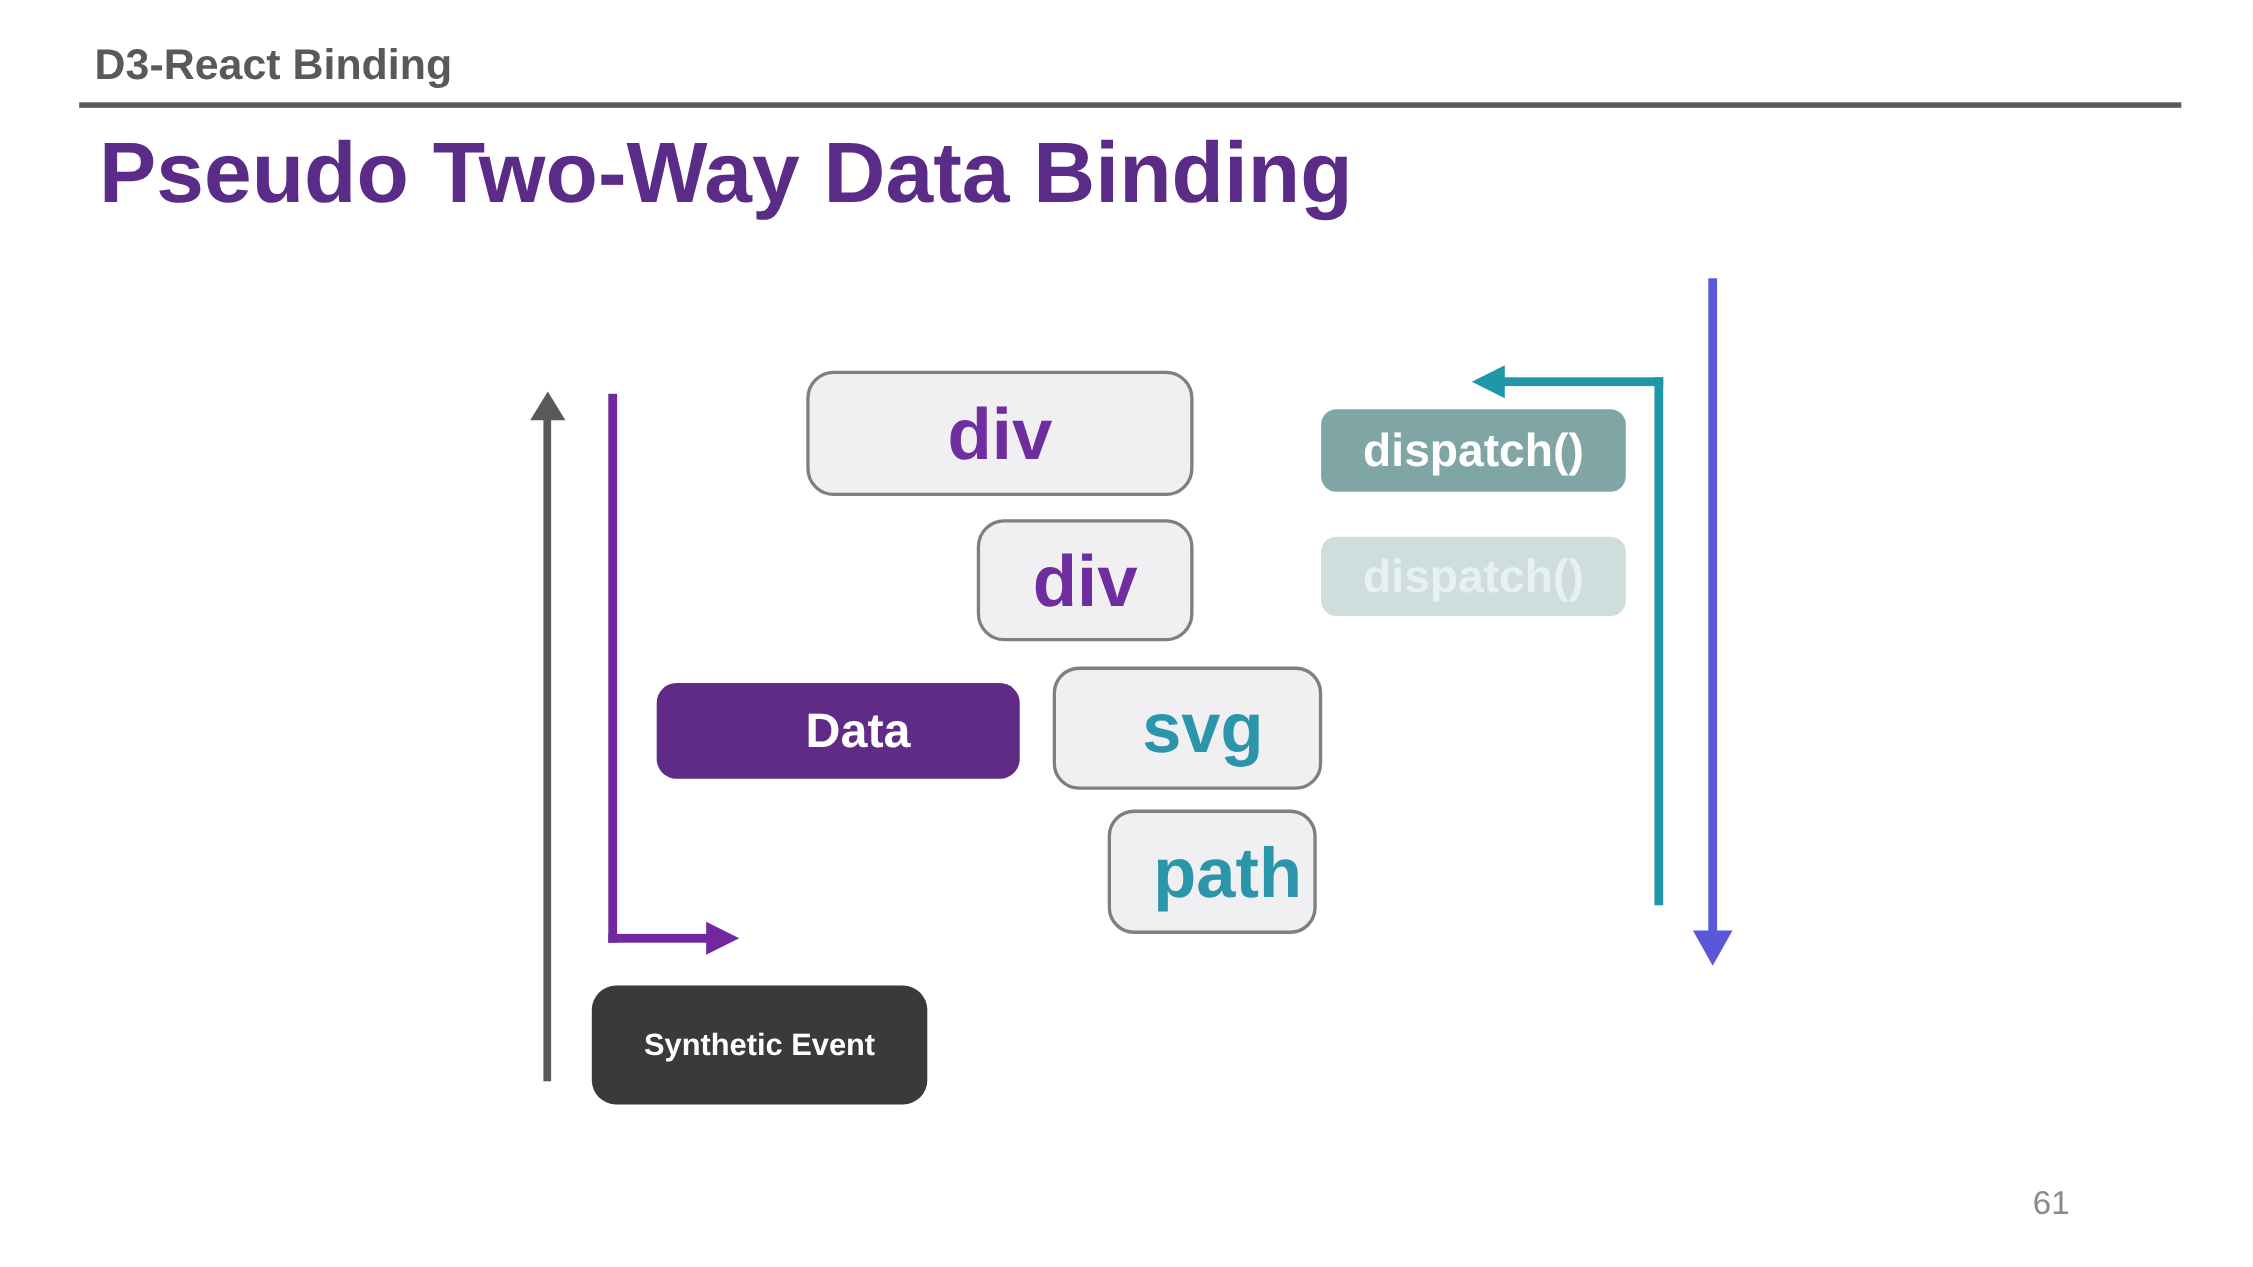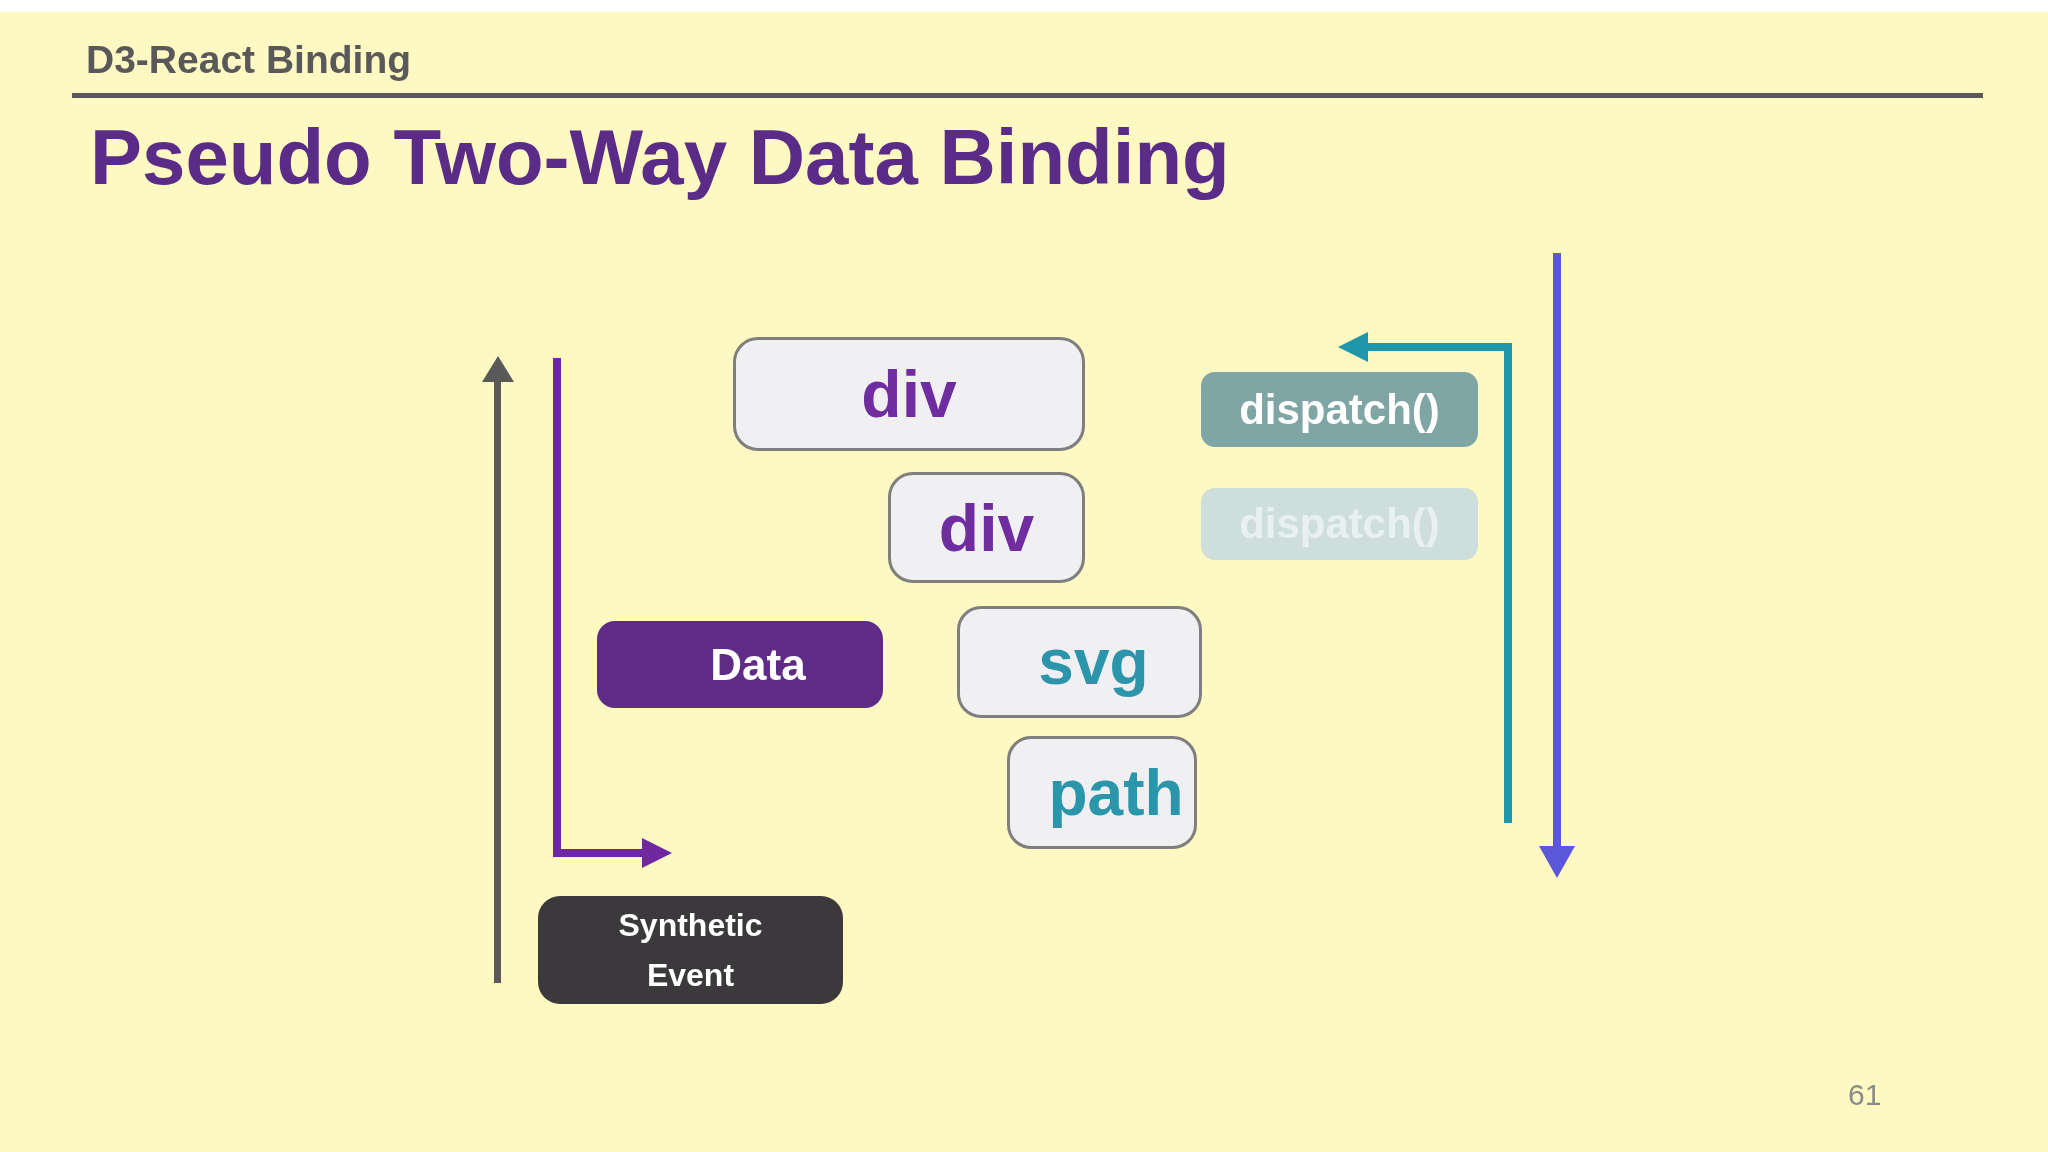"D3-React Binding" .slide { background: #fef9c3 -> #ffffff }
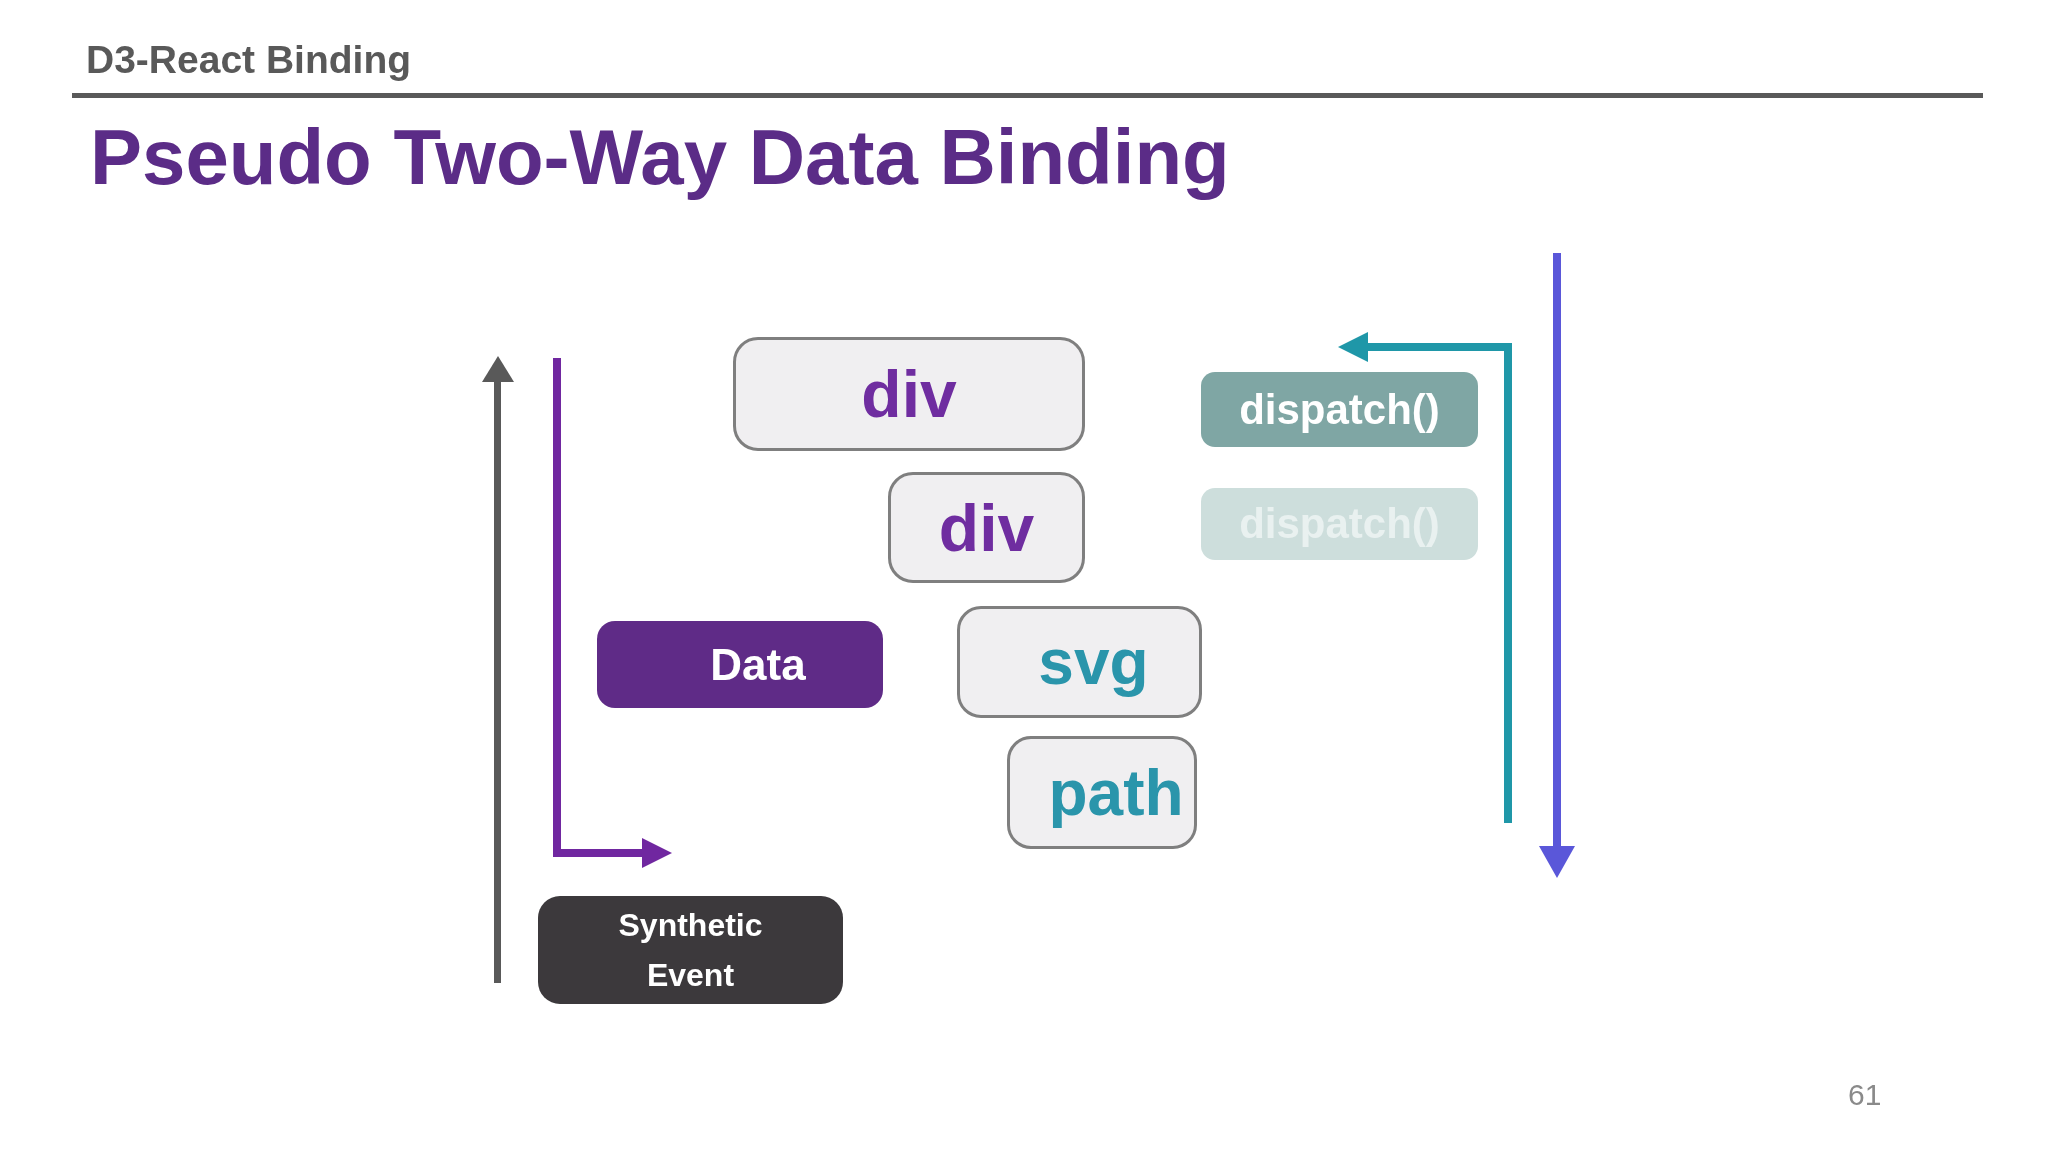"Data" div.abs { width: 286px -> 330px }
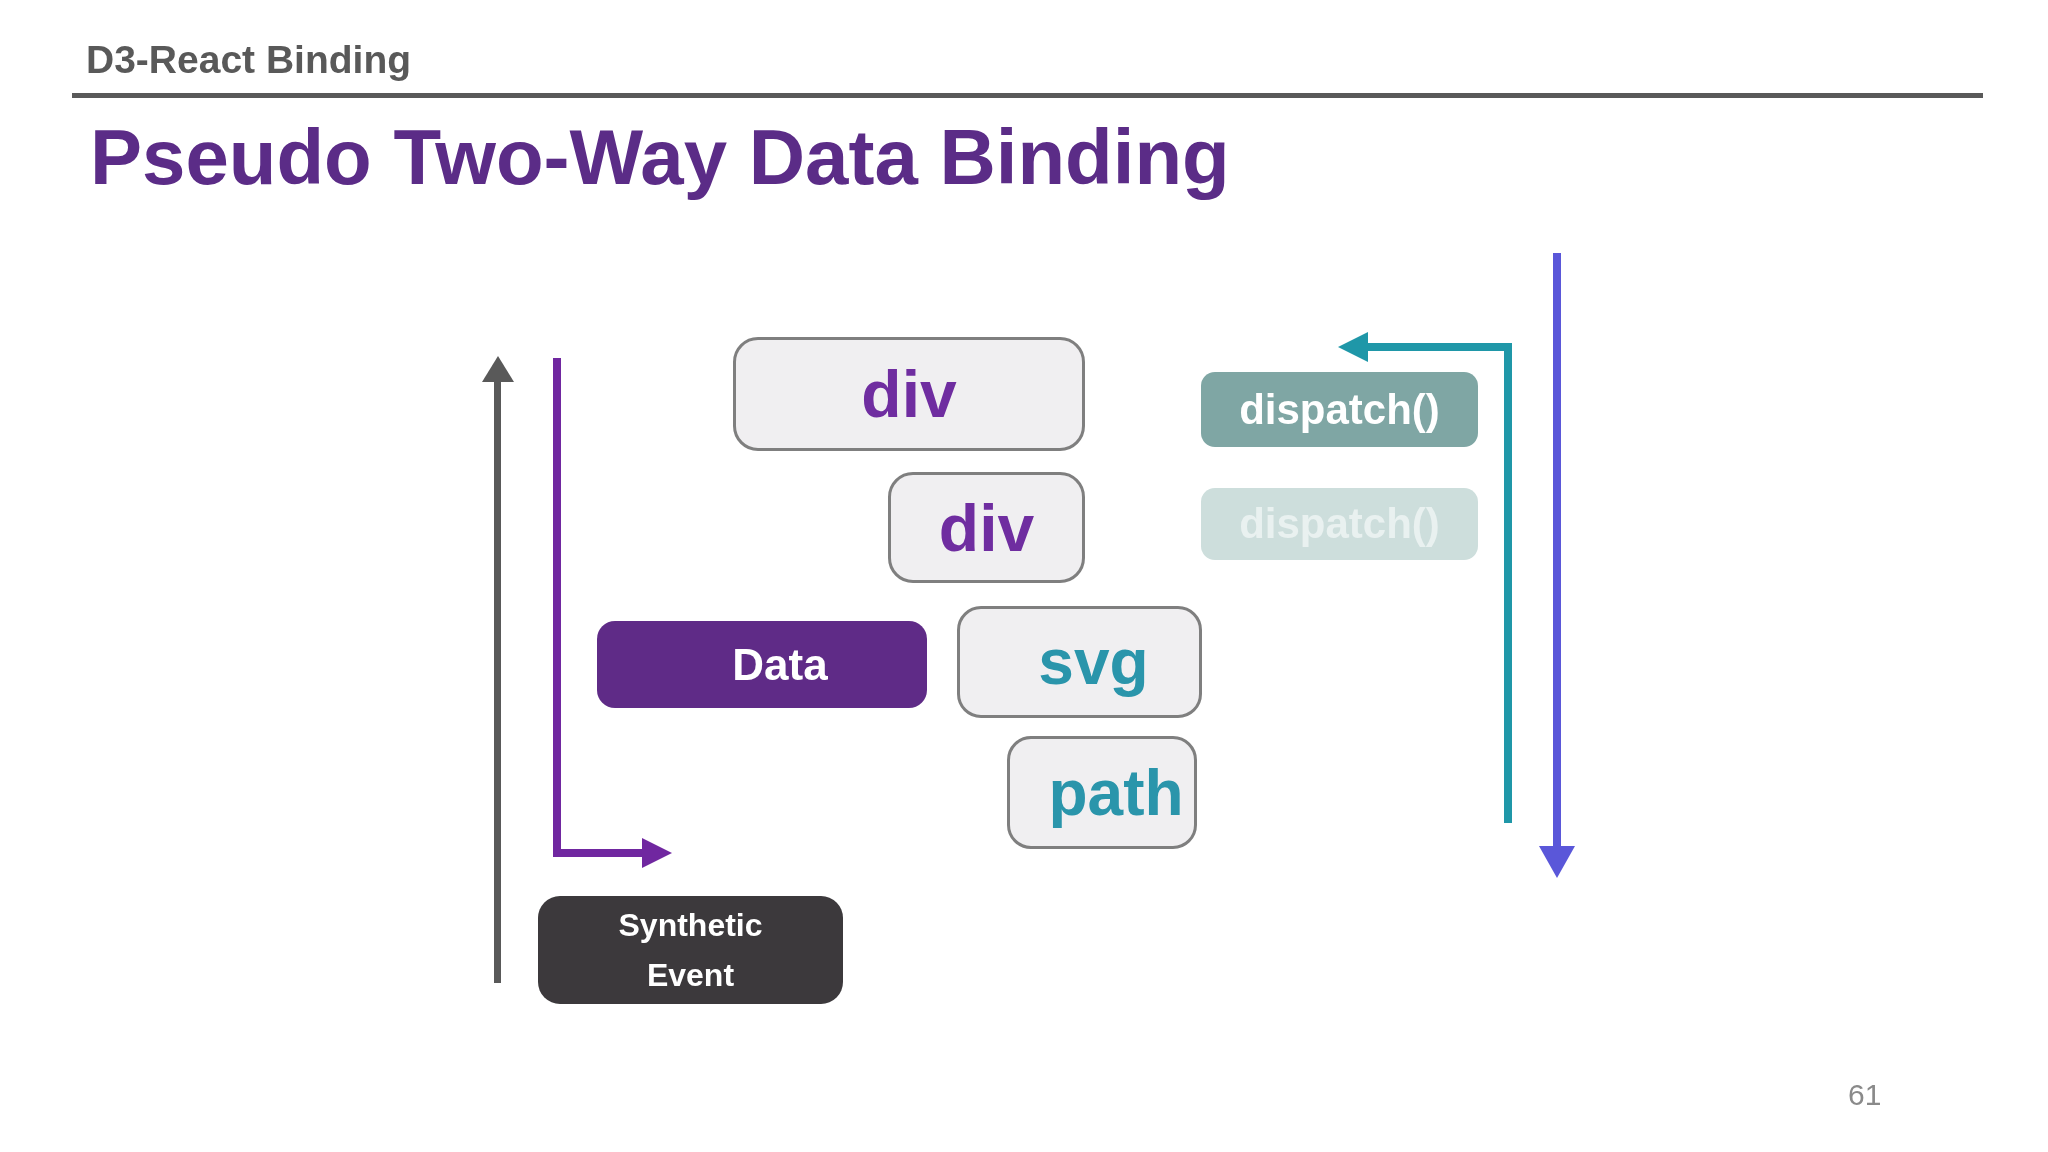"Synthetic Event" div.abs { font-size: 32px -> 28px }
